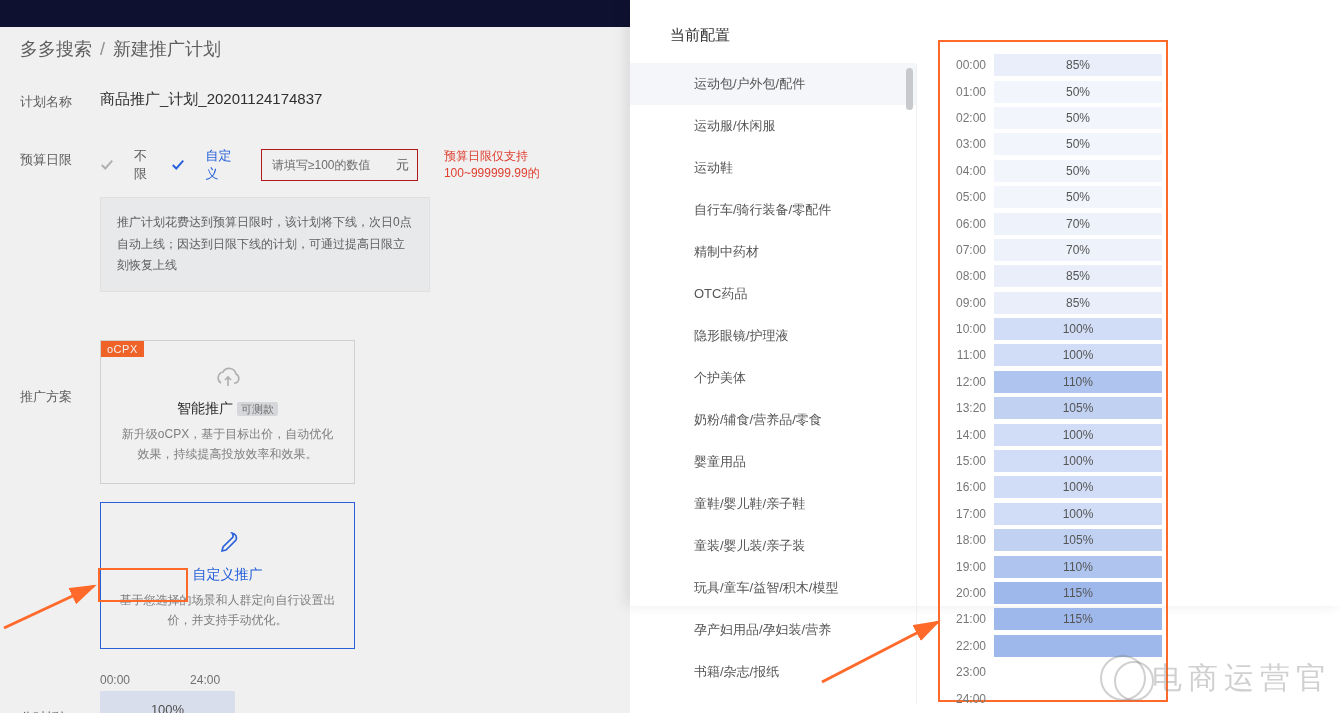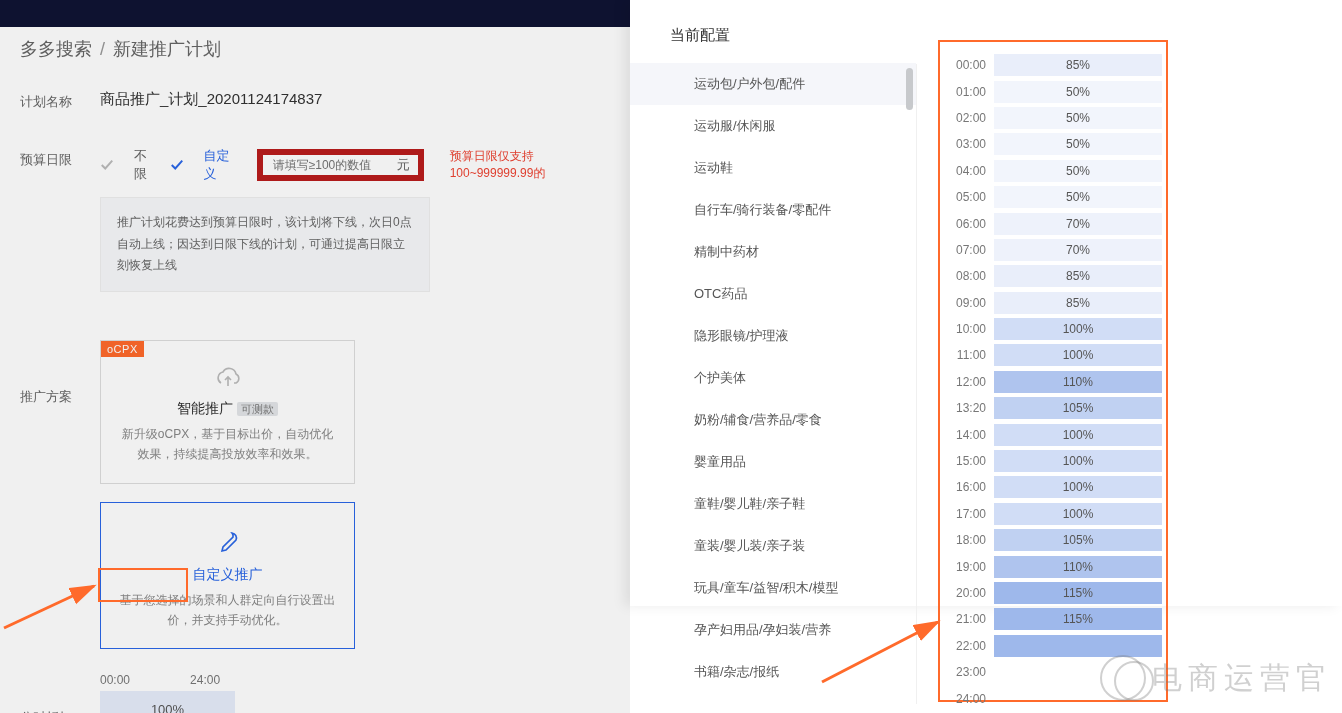"请填写≥100的数值" .num-input-wrap { border: 6px solid #b91c1c -> 1px solid #b91c1c }
